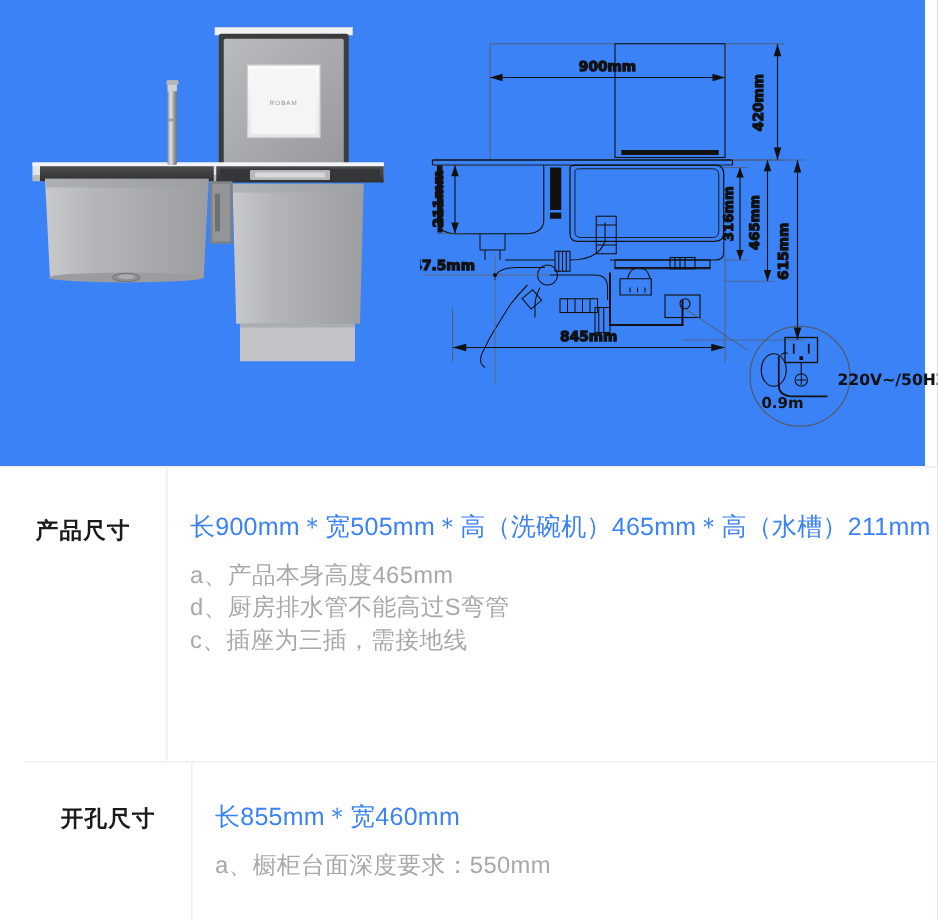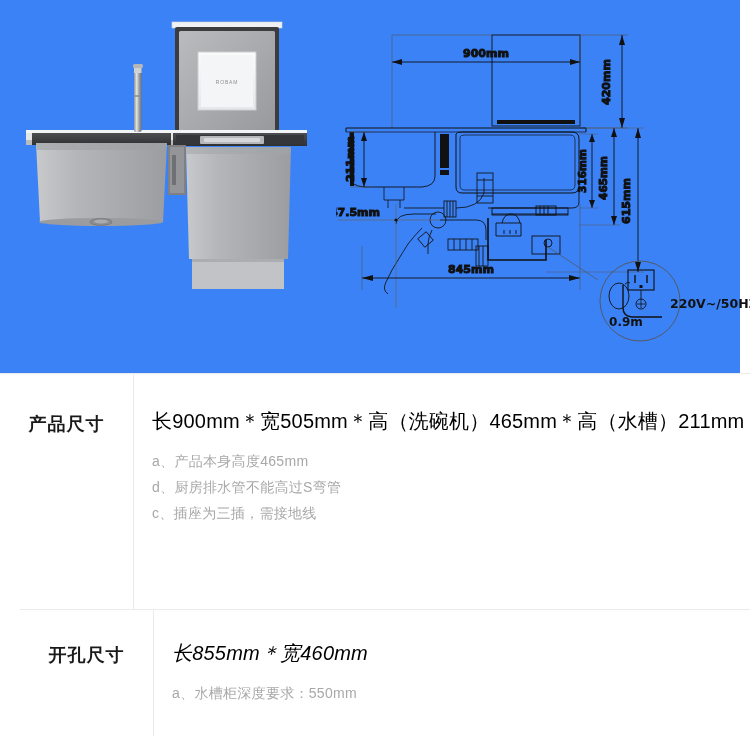"长900mm＊宽505mm＊高（洗碗机）465mm＊高（水槽）211mm" .spec-main { color: #000000 -> #3b82f6 }
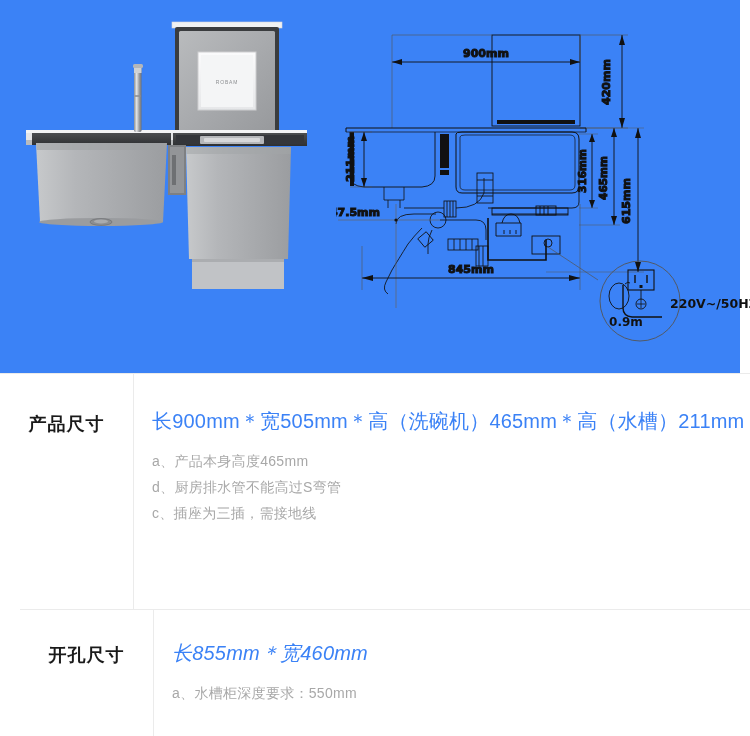"a、产品本身高度465mm" .spec-notes li { font-size: 14px -> 19px }
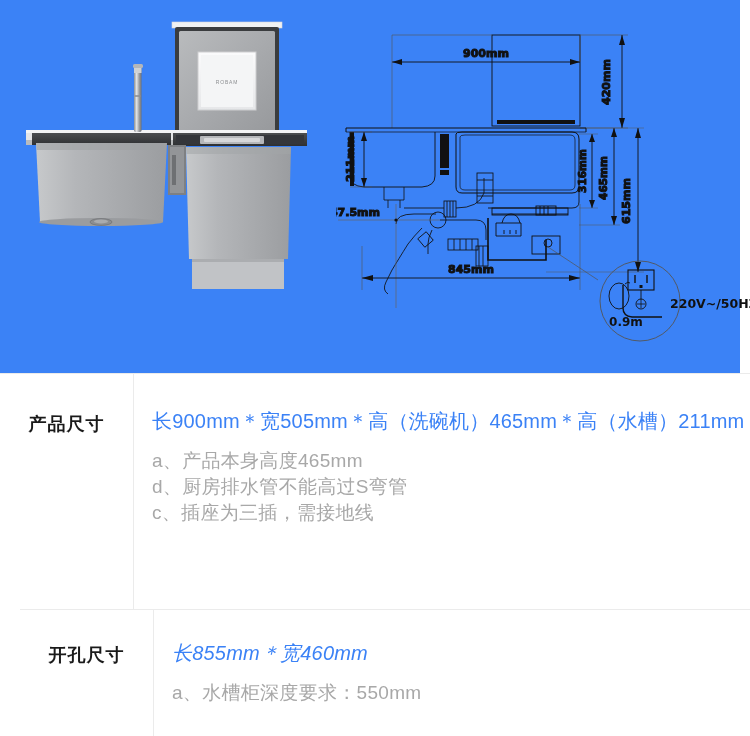"长855mm＊宽460mm" .spec-section.s2 .spec-main { font-style: italic -> none }
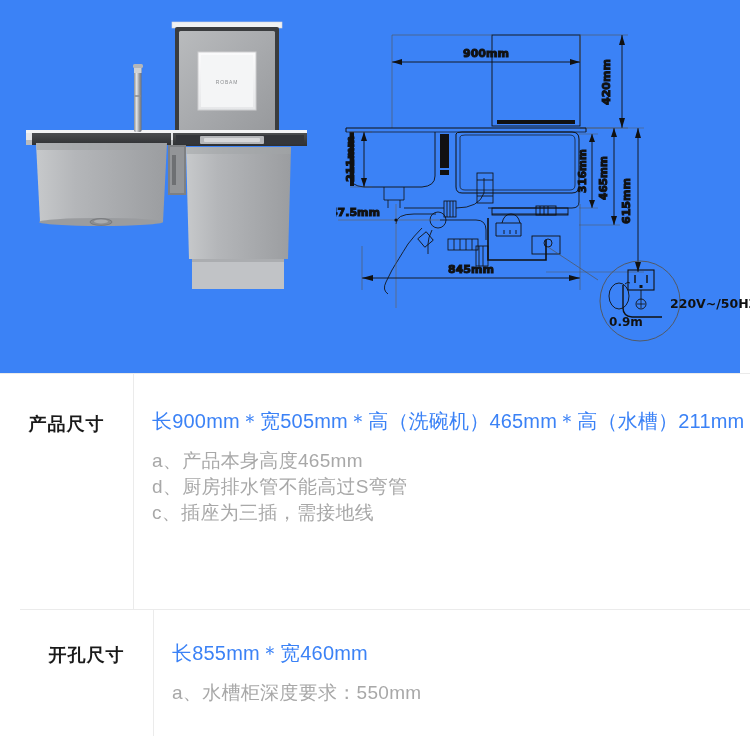"a、水槽柜深度要求：550mm" li { text: 水槽柜 -> 橱柜台面 }
